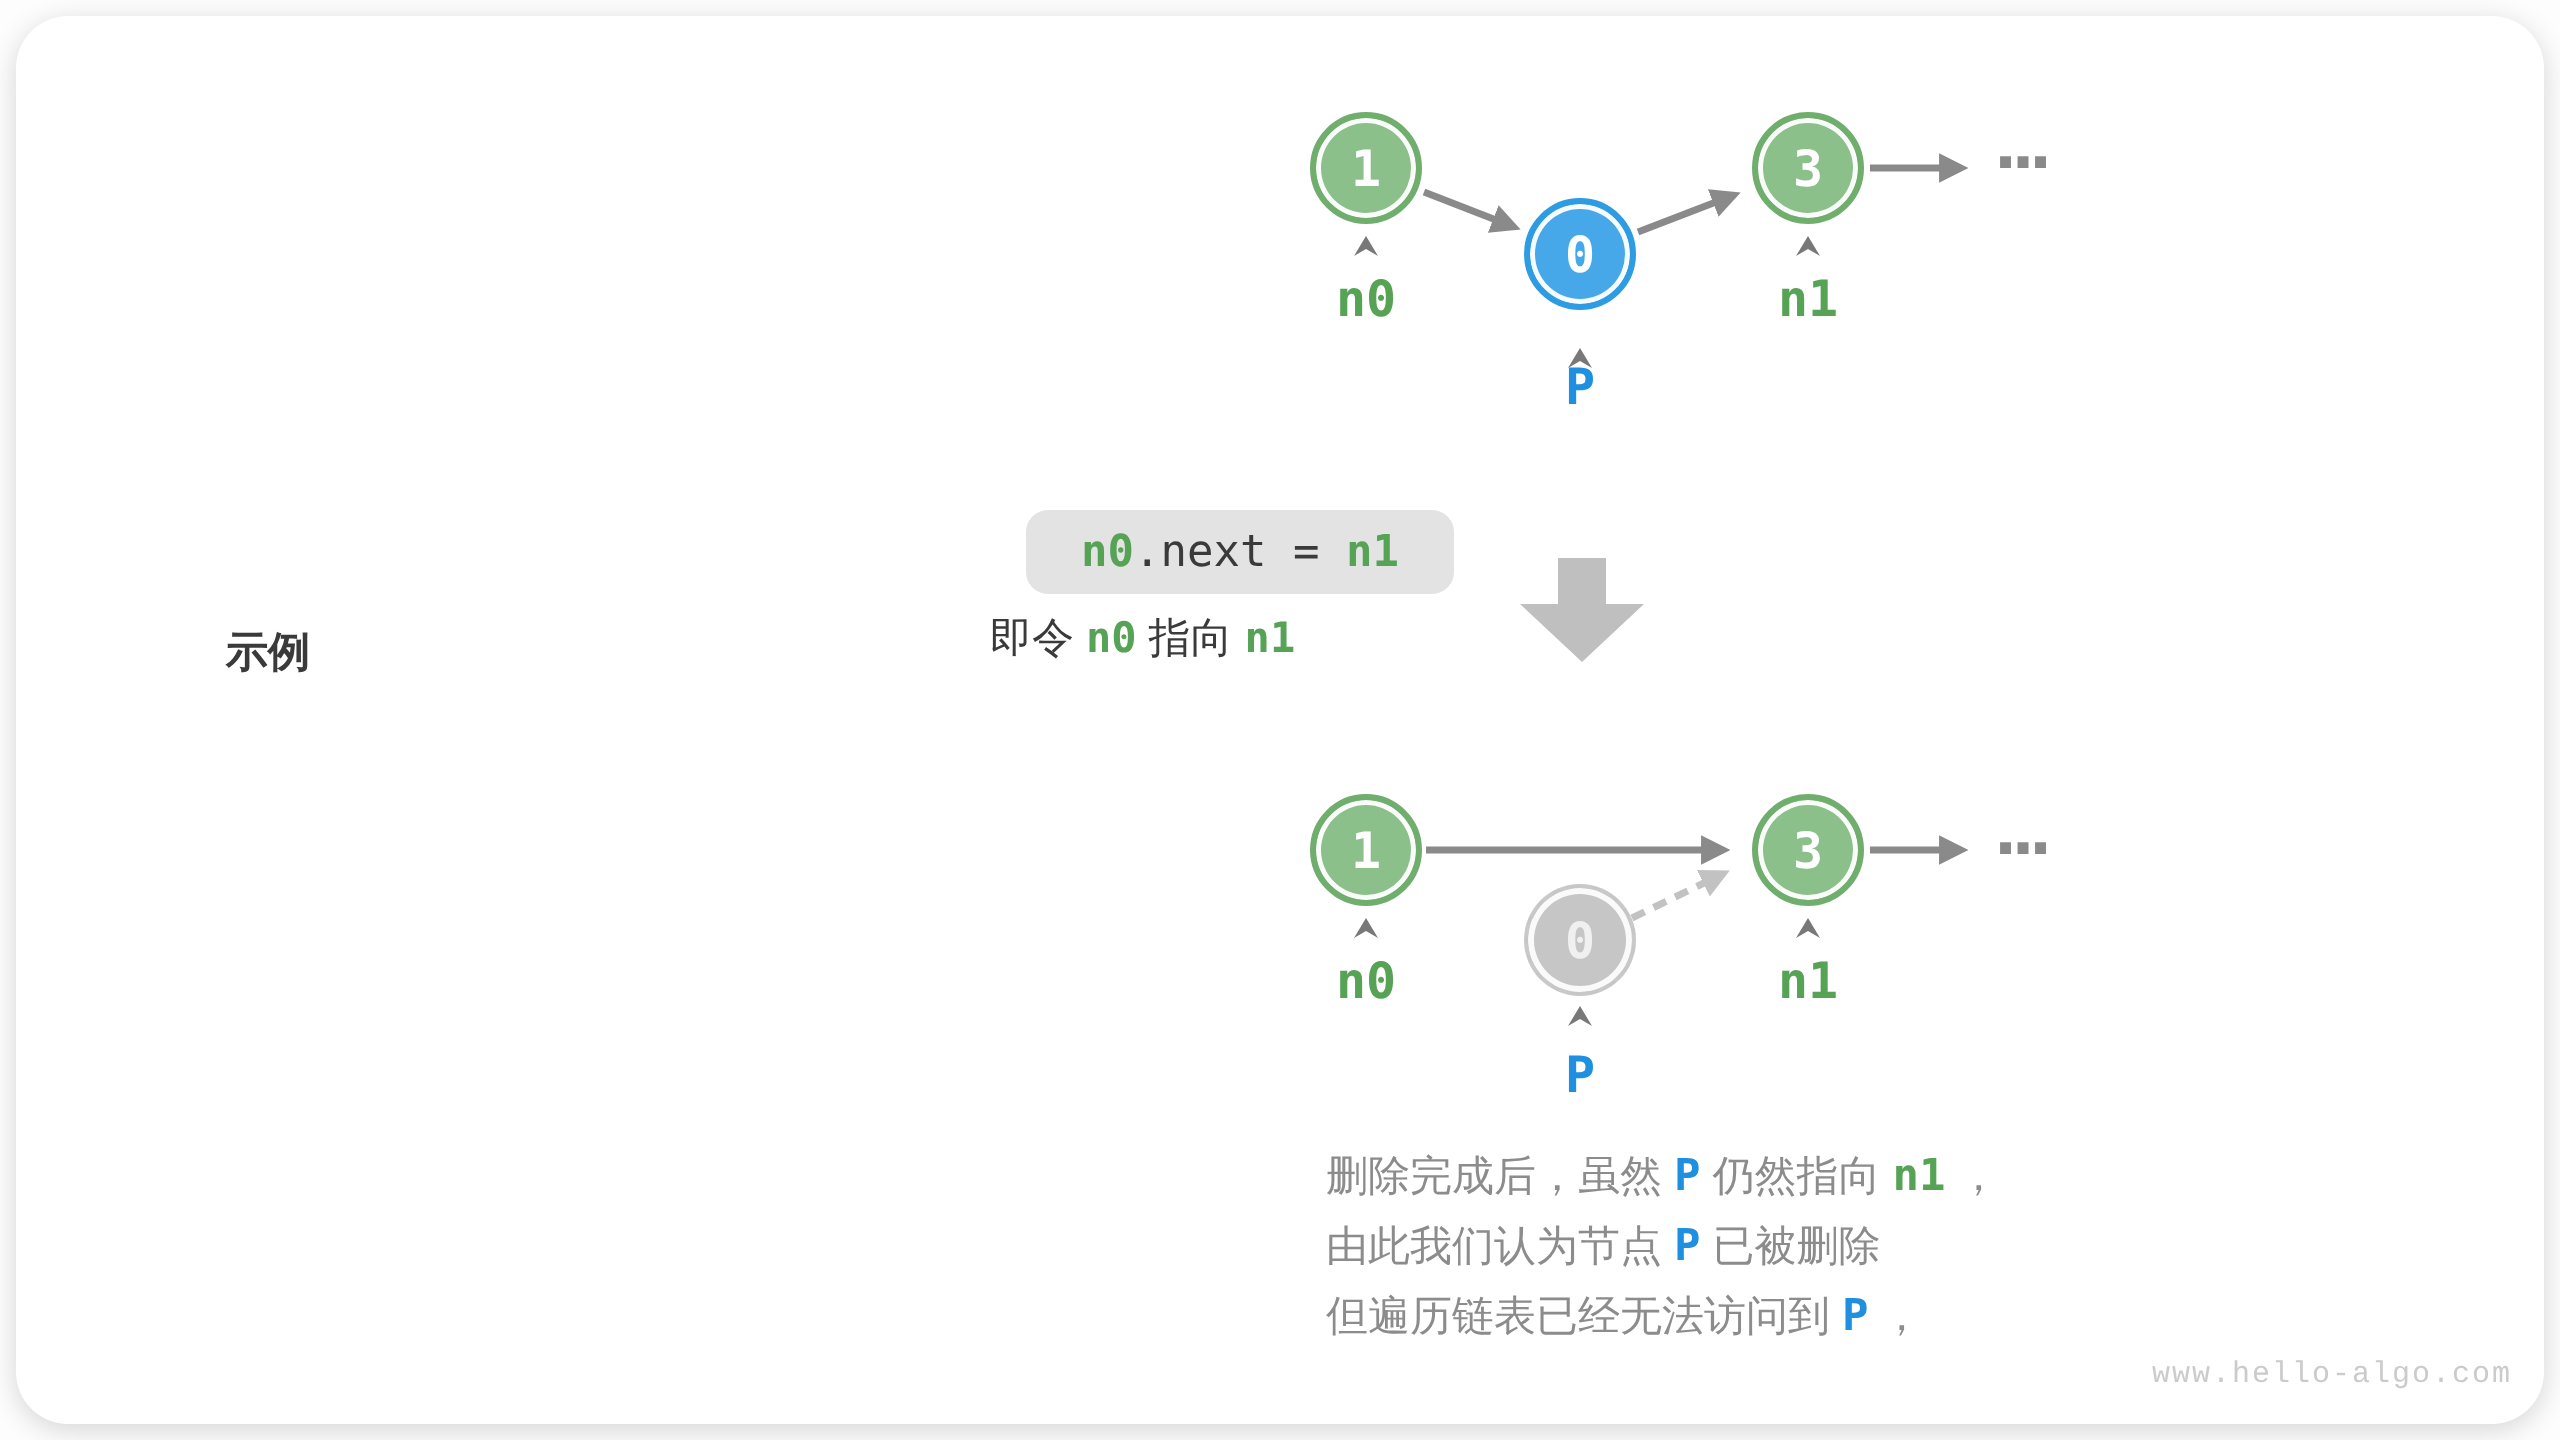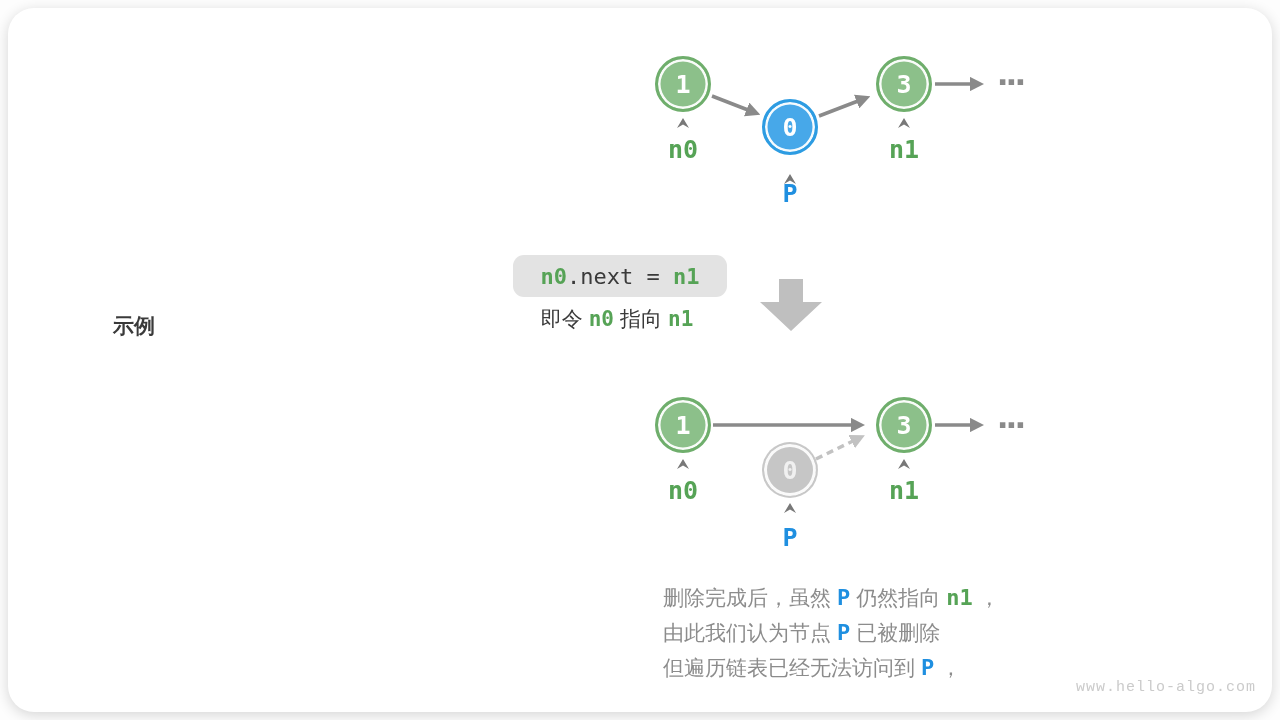"即令 n0 指向 n1" .caption { text-align: center -> none }
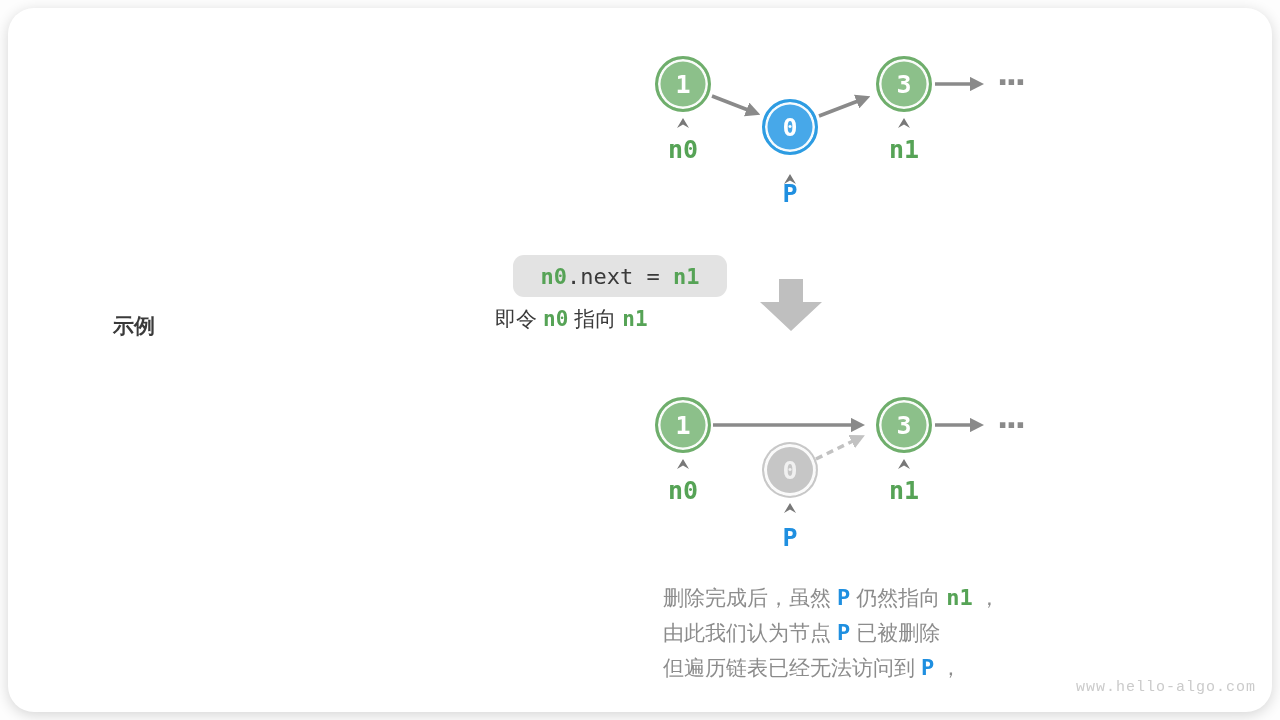"删除完成后，虽然 P 仍然指向 n1 ，" .note .line { line-height: 48px -> 29px }
